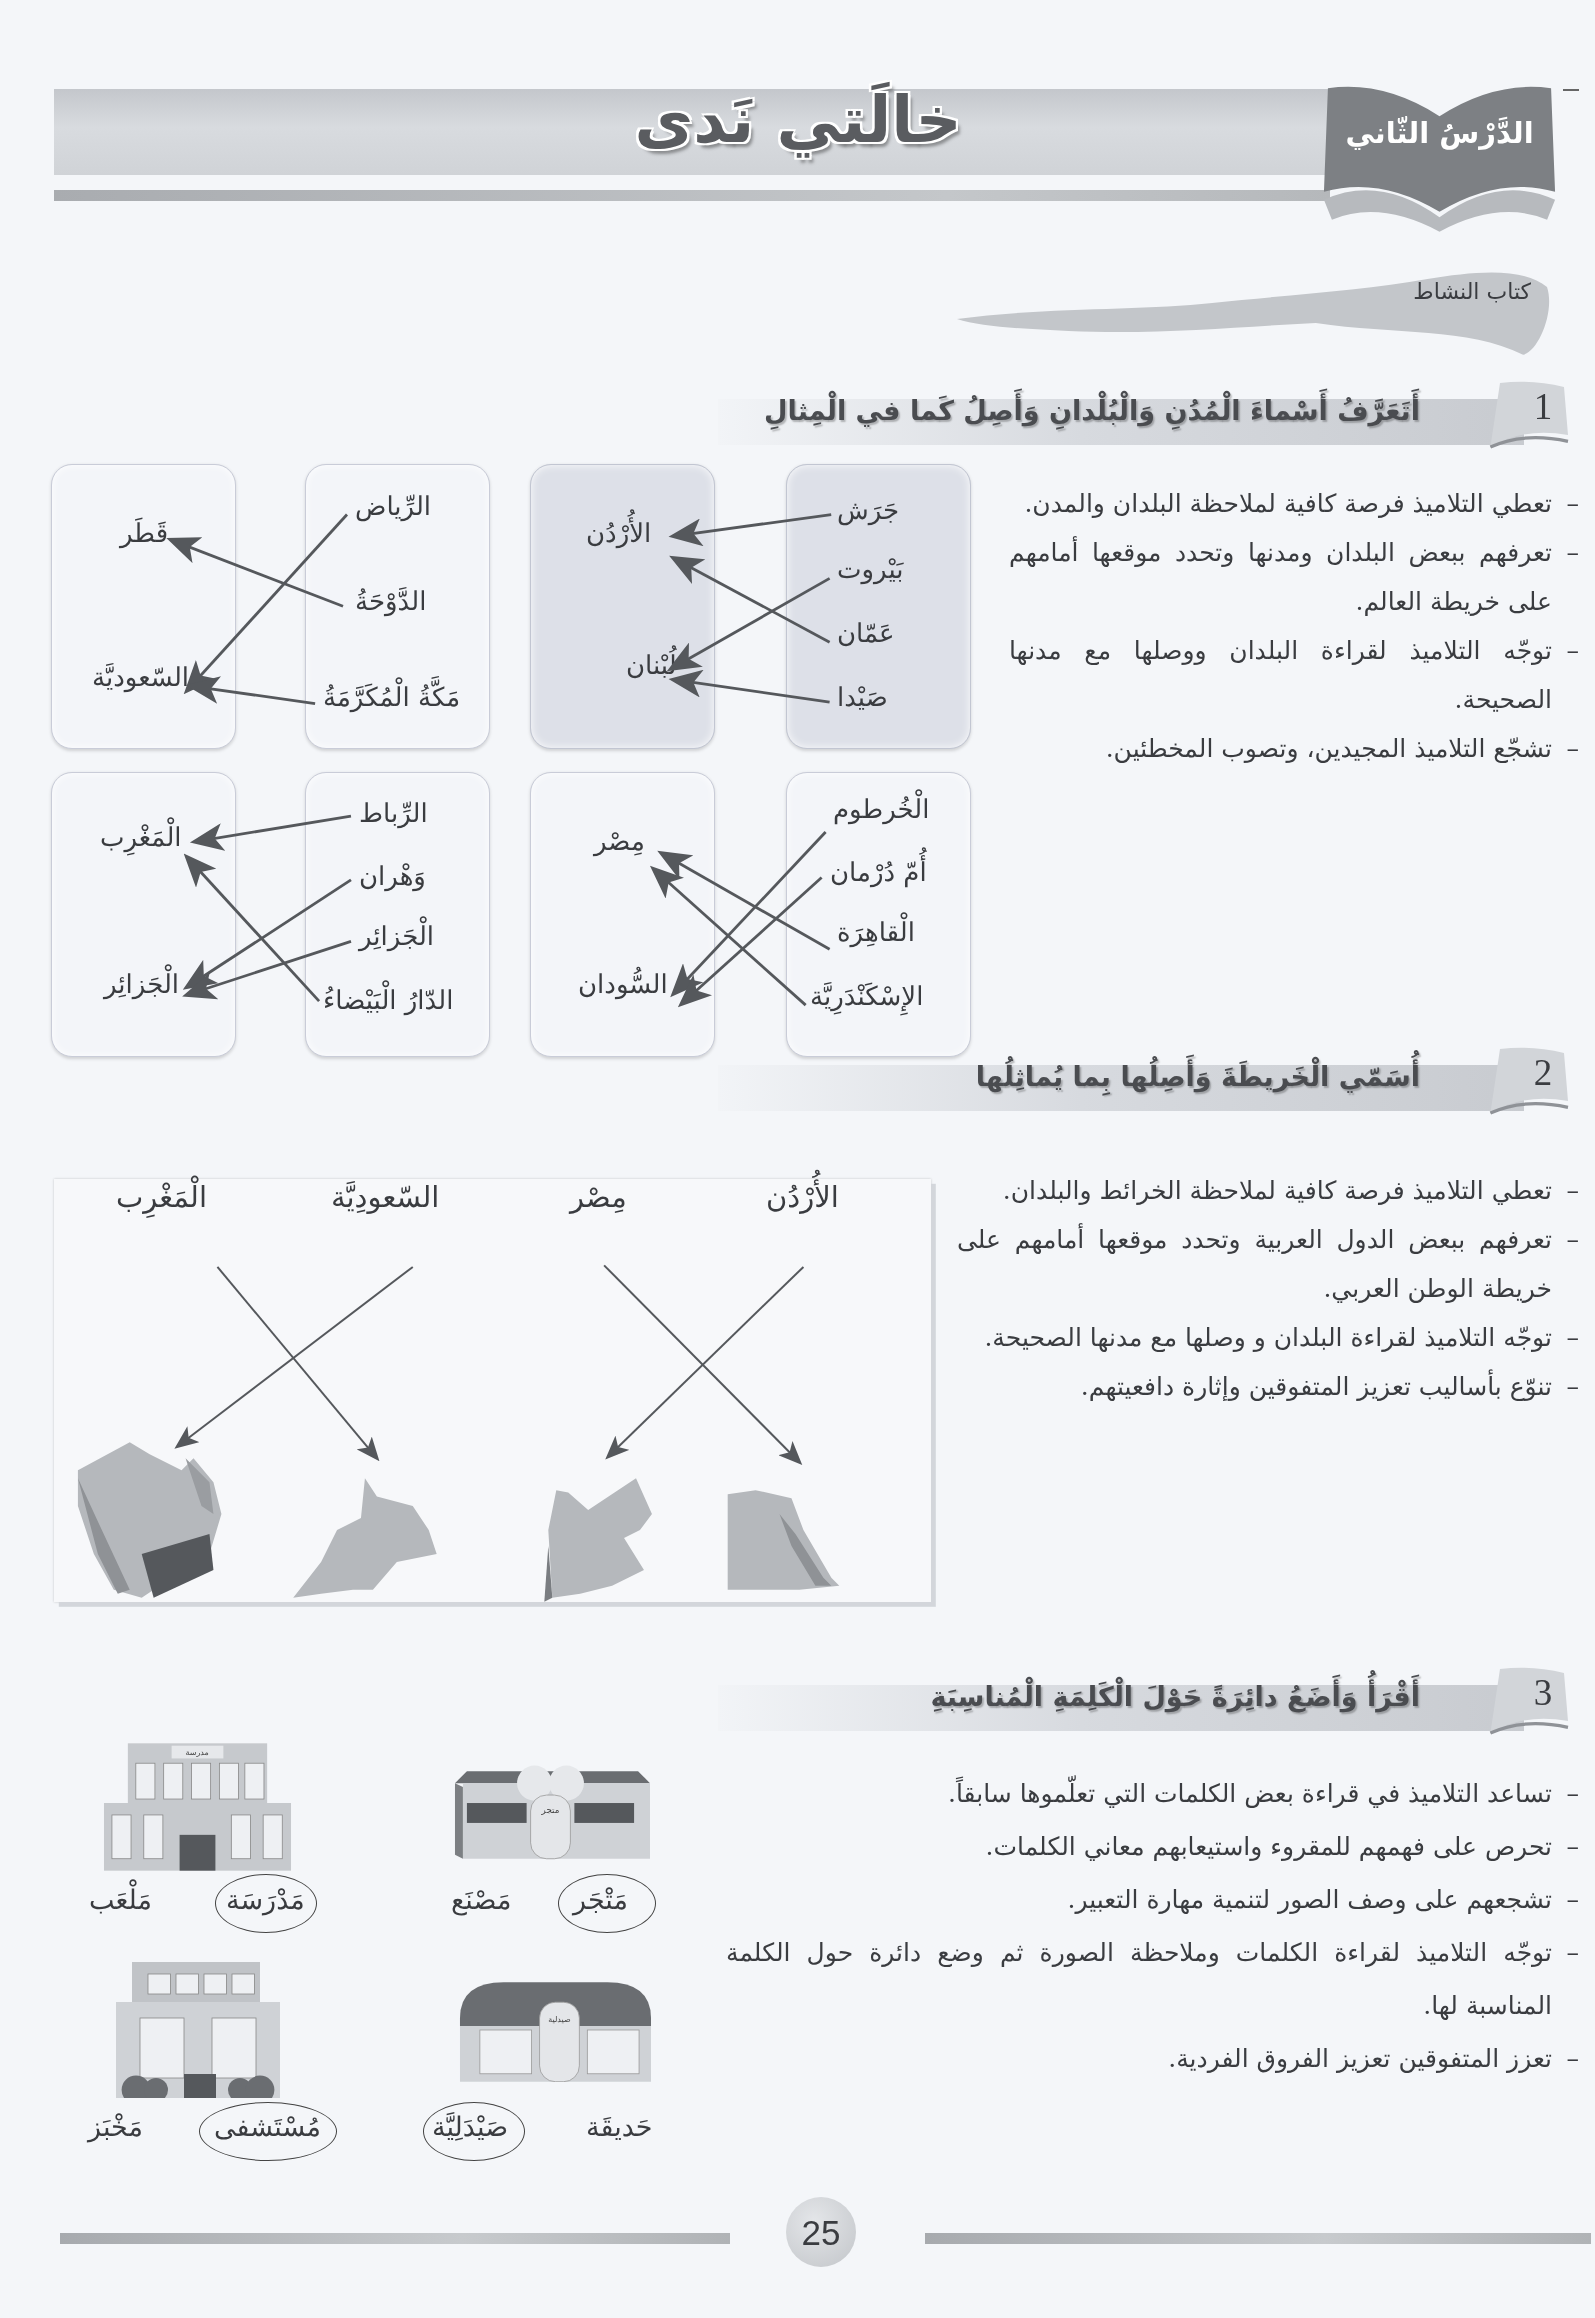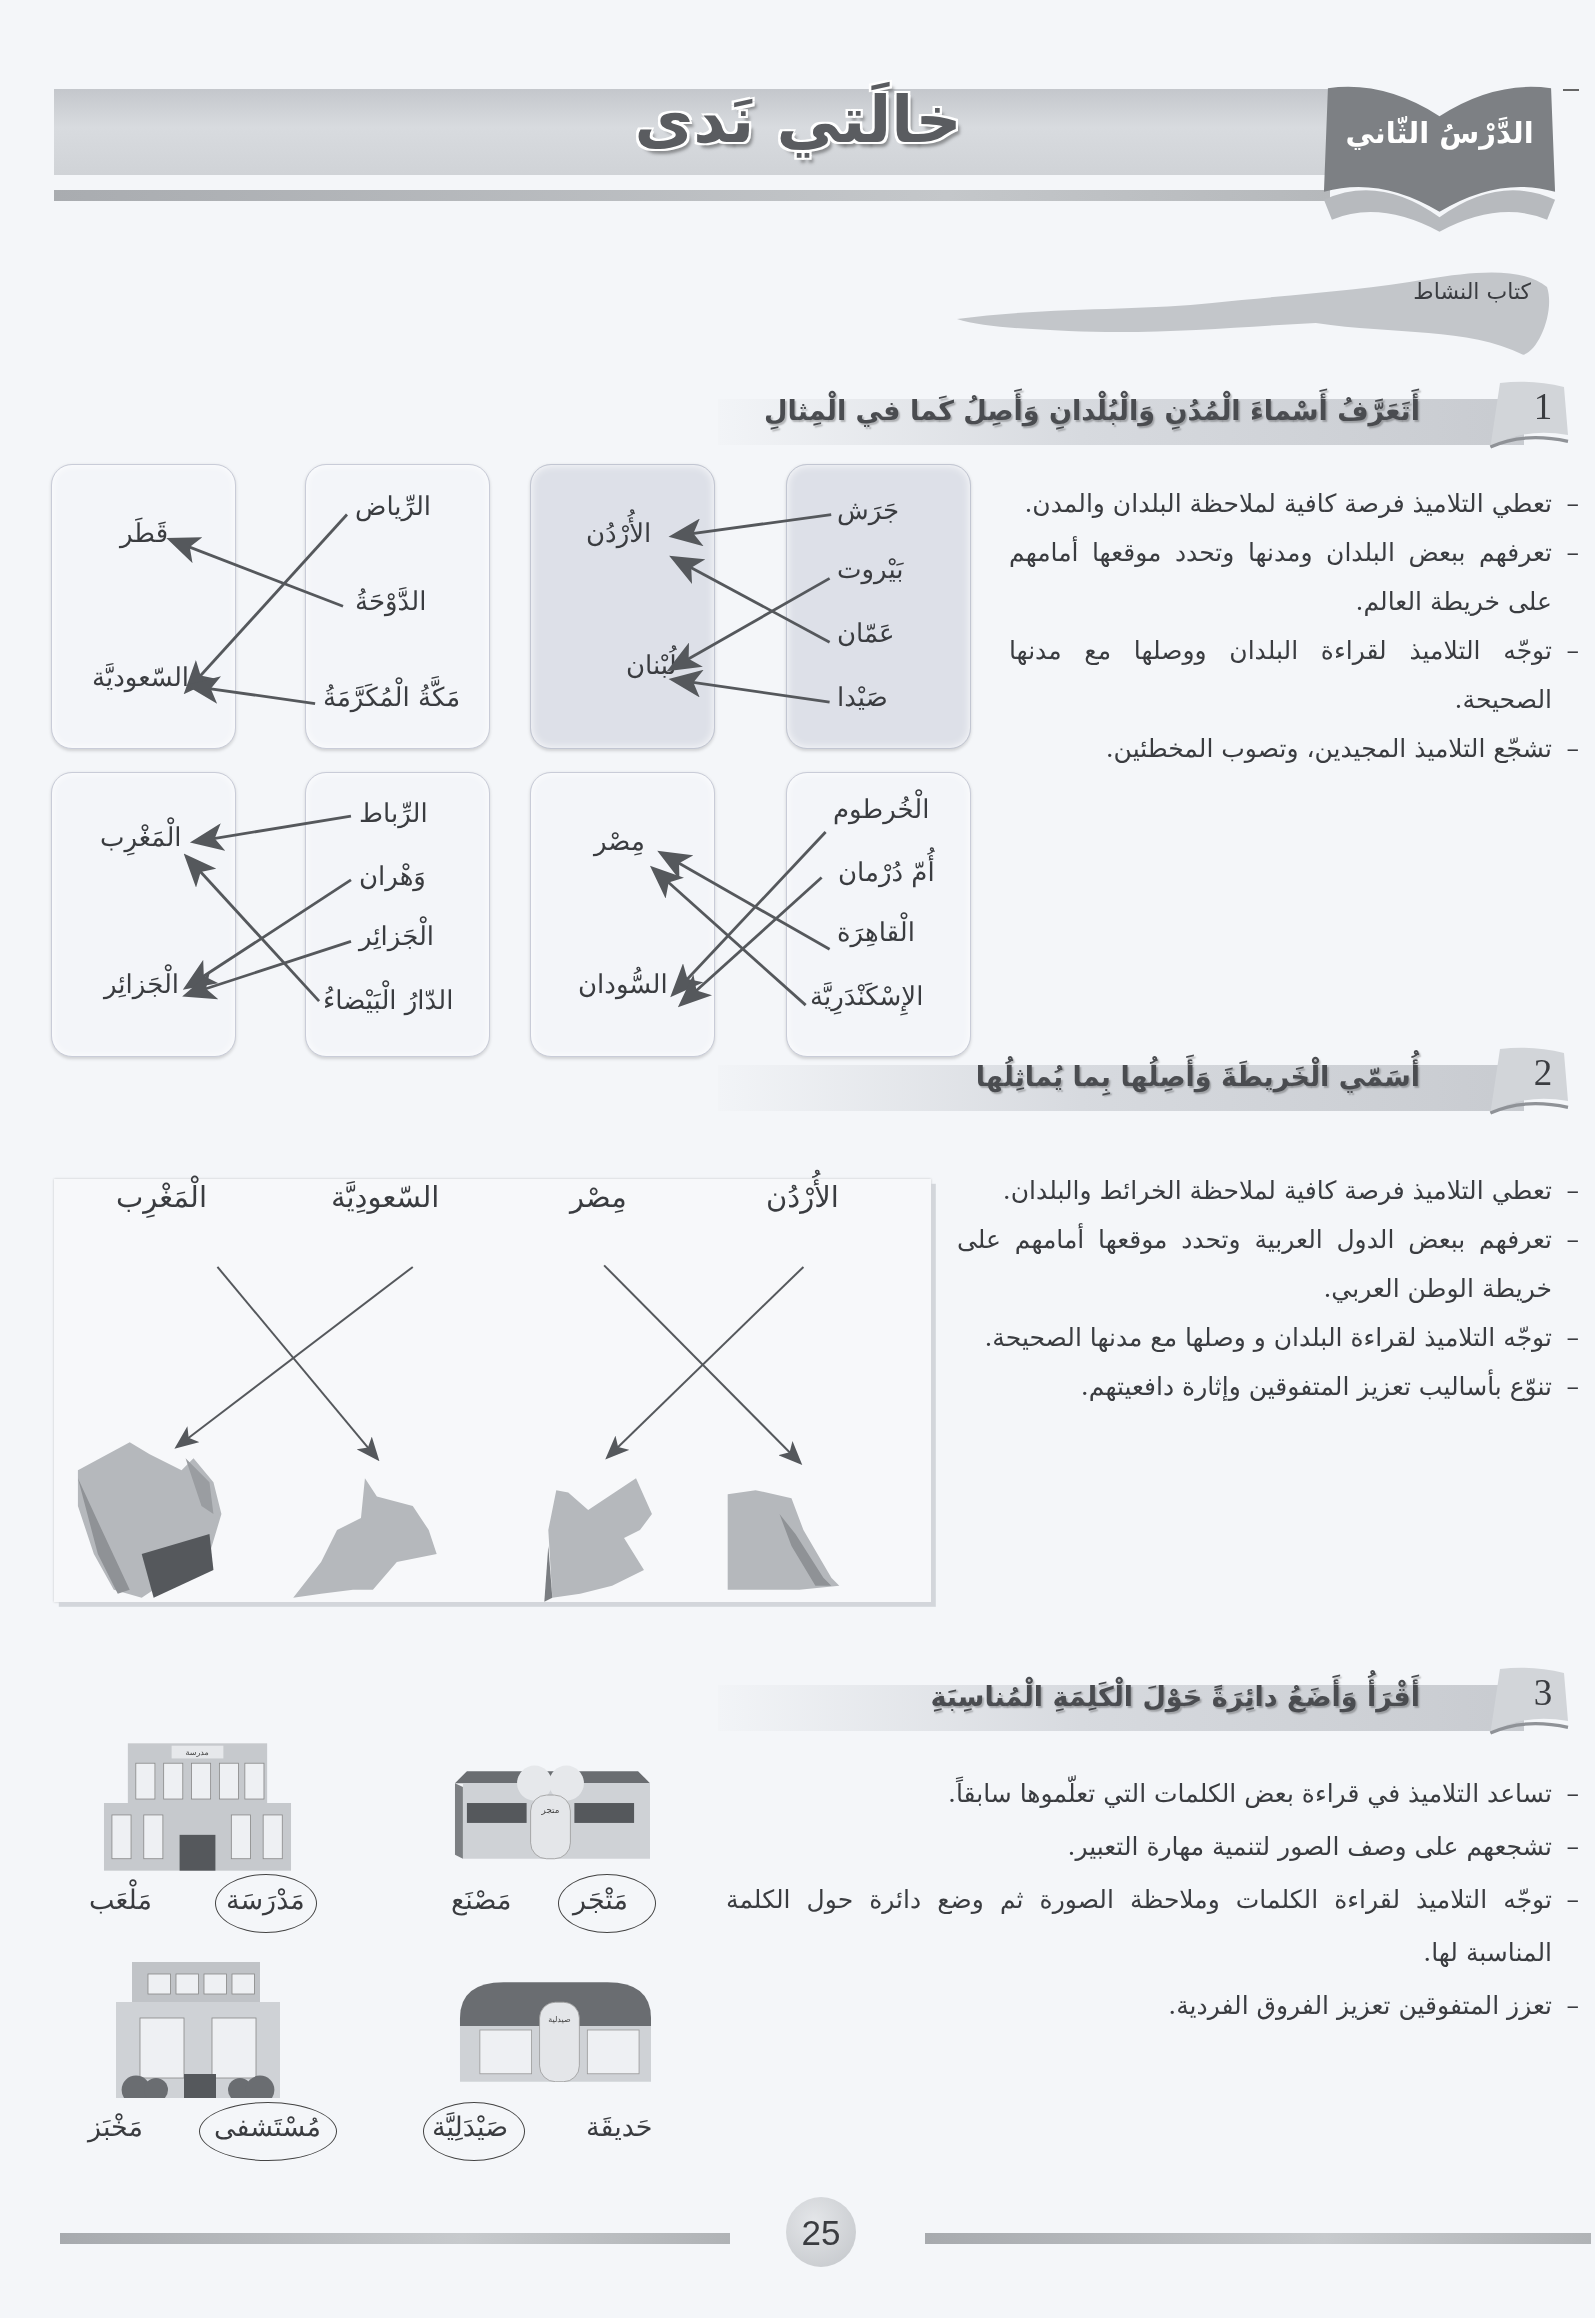"أُمّ دُرْمان" div.word { margin-left: 8px -> none }
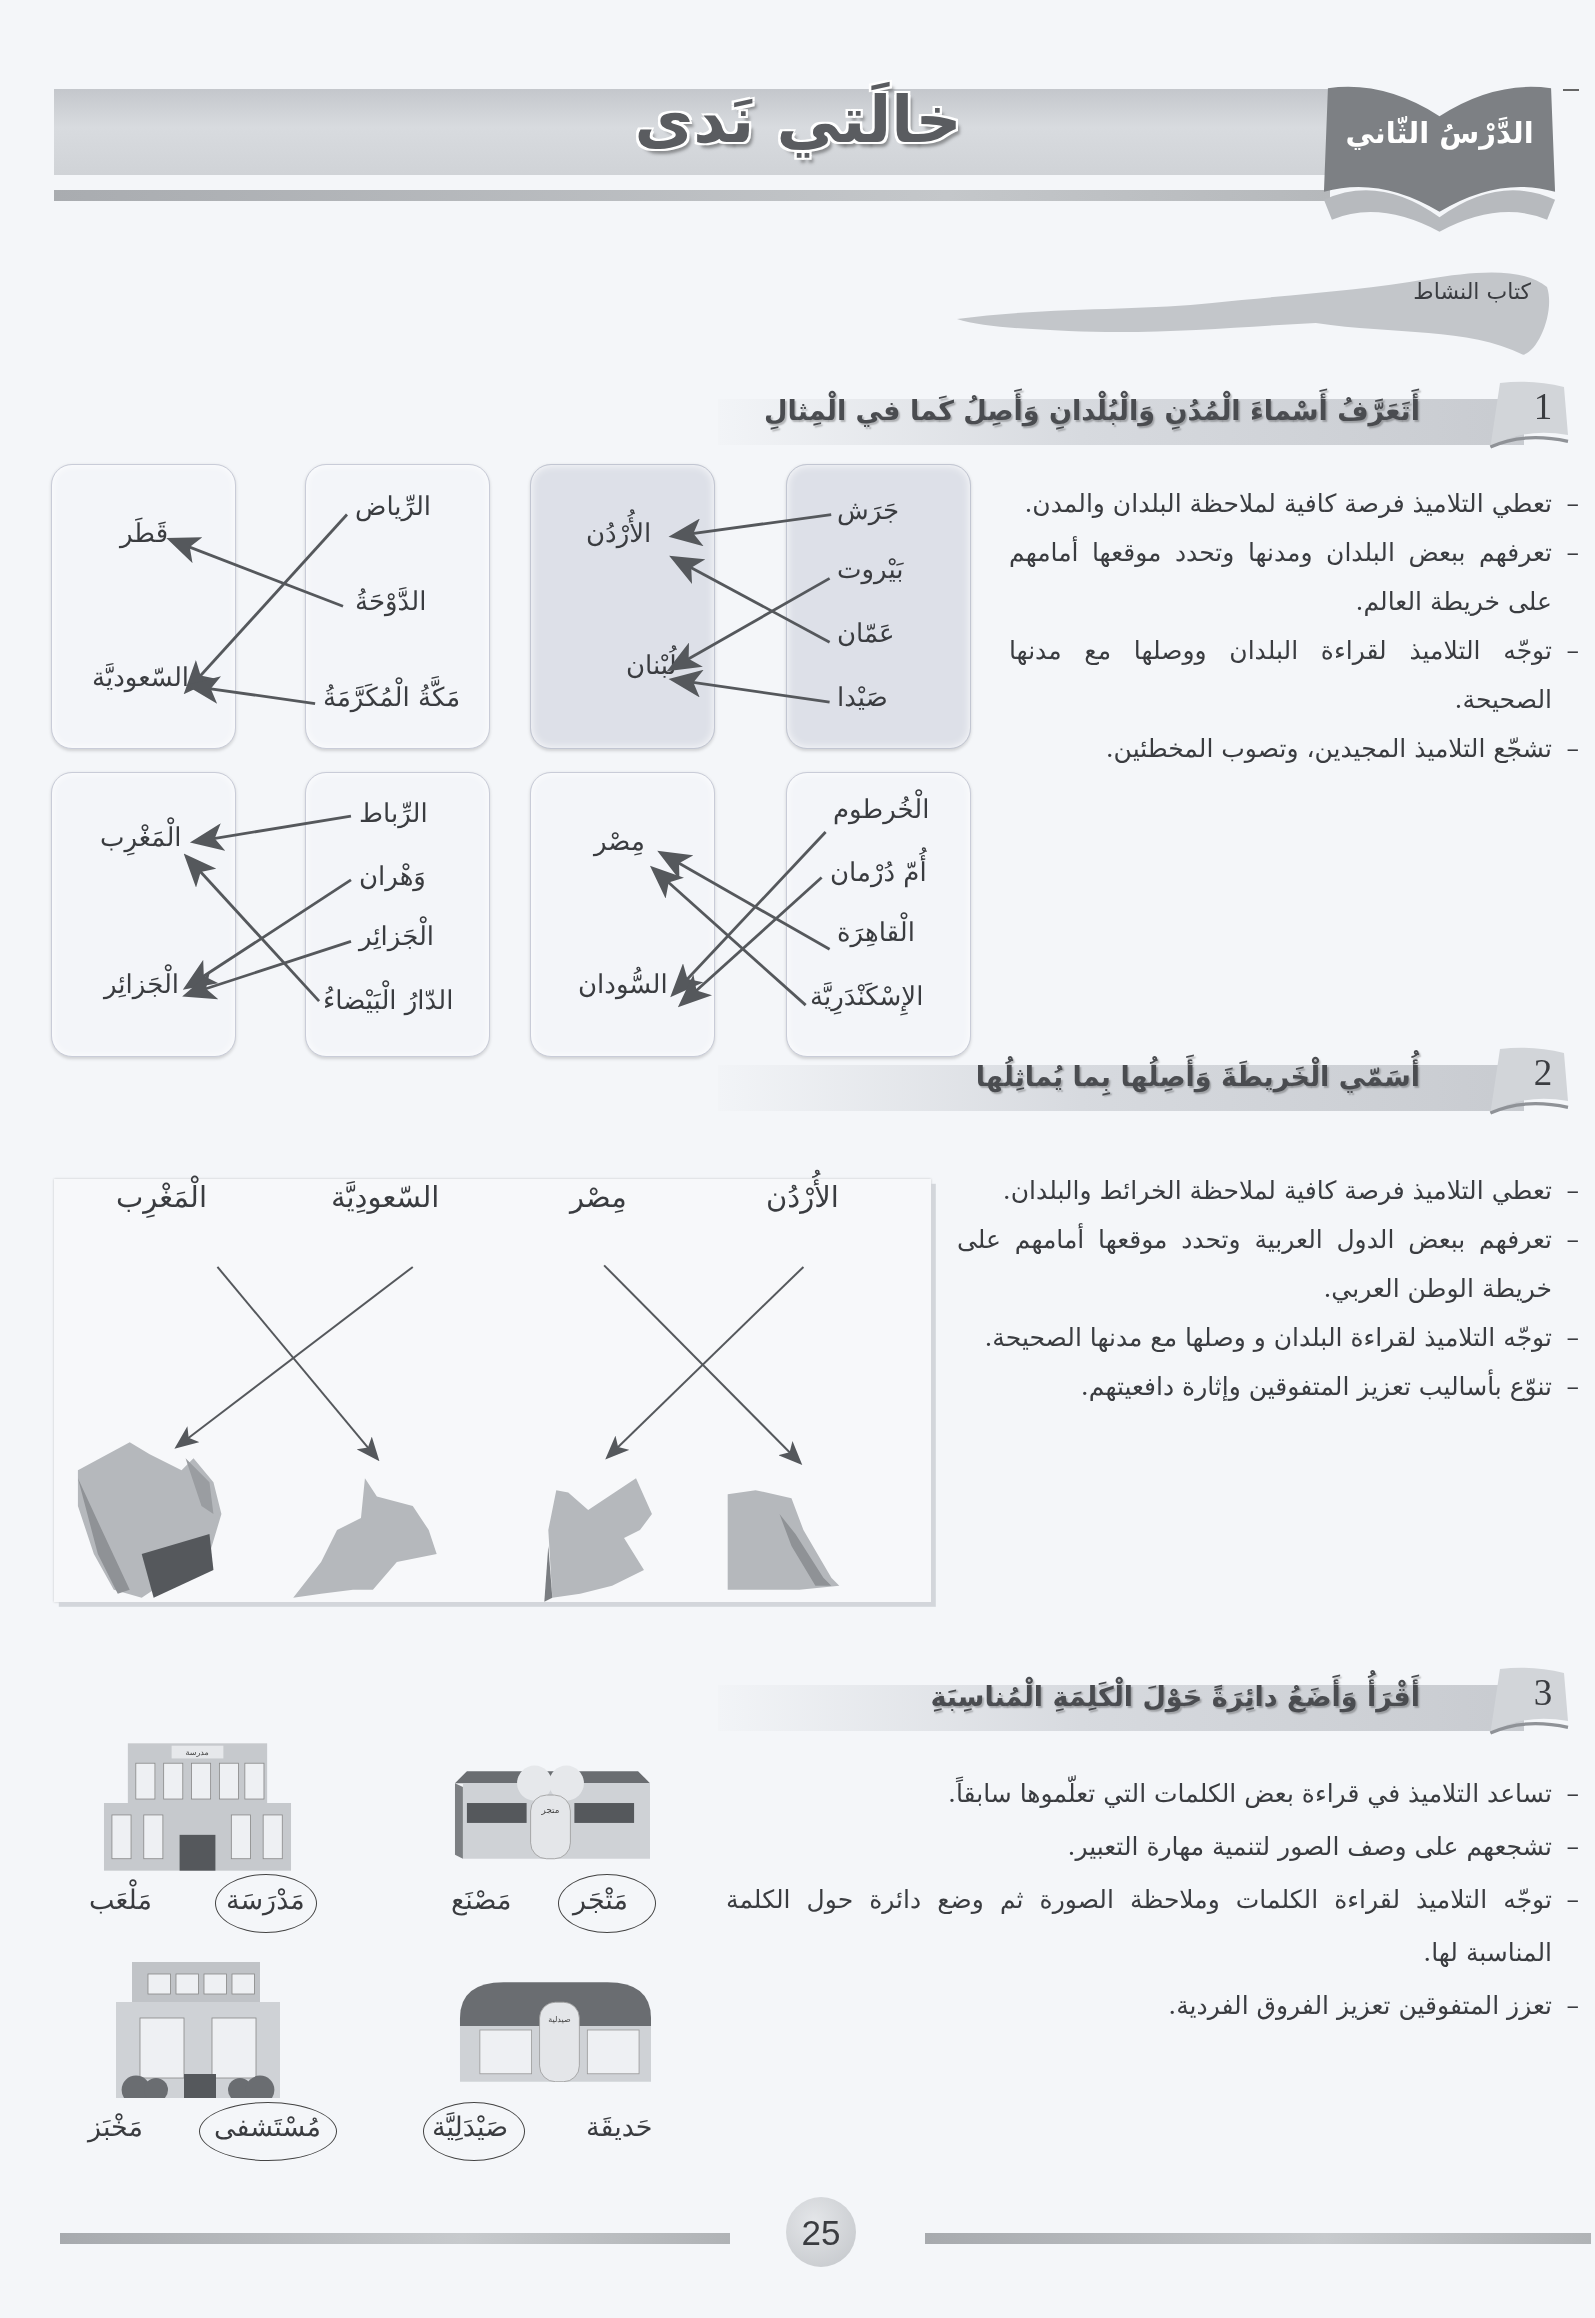"تحرص على فهمهم للمقروء واستيعابهم" div.b { html: none -> <div>تحرص على فهمهم للمقروء واستيعابهم معاني الكلمات.</div> }
